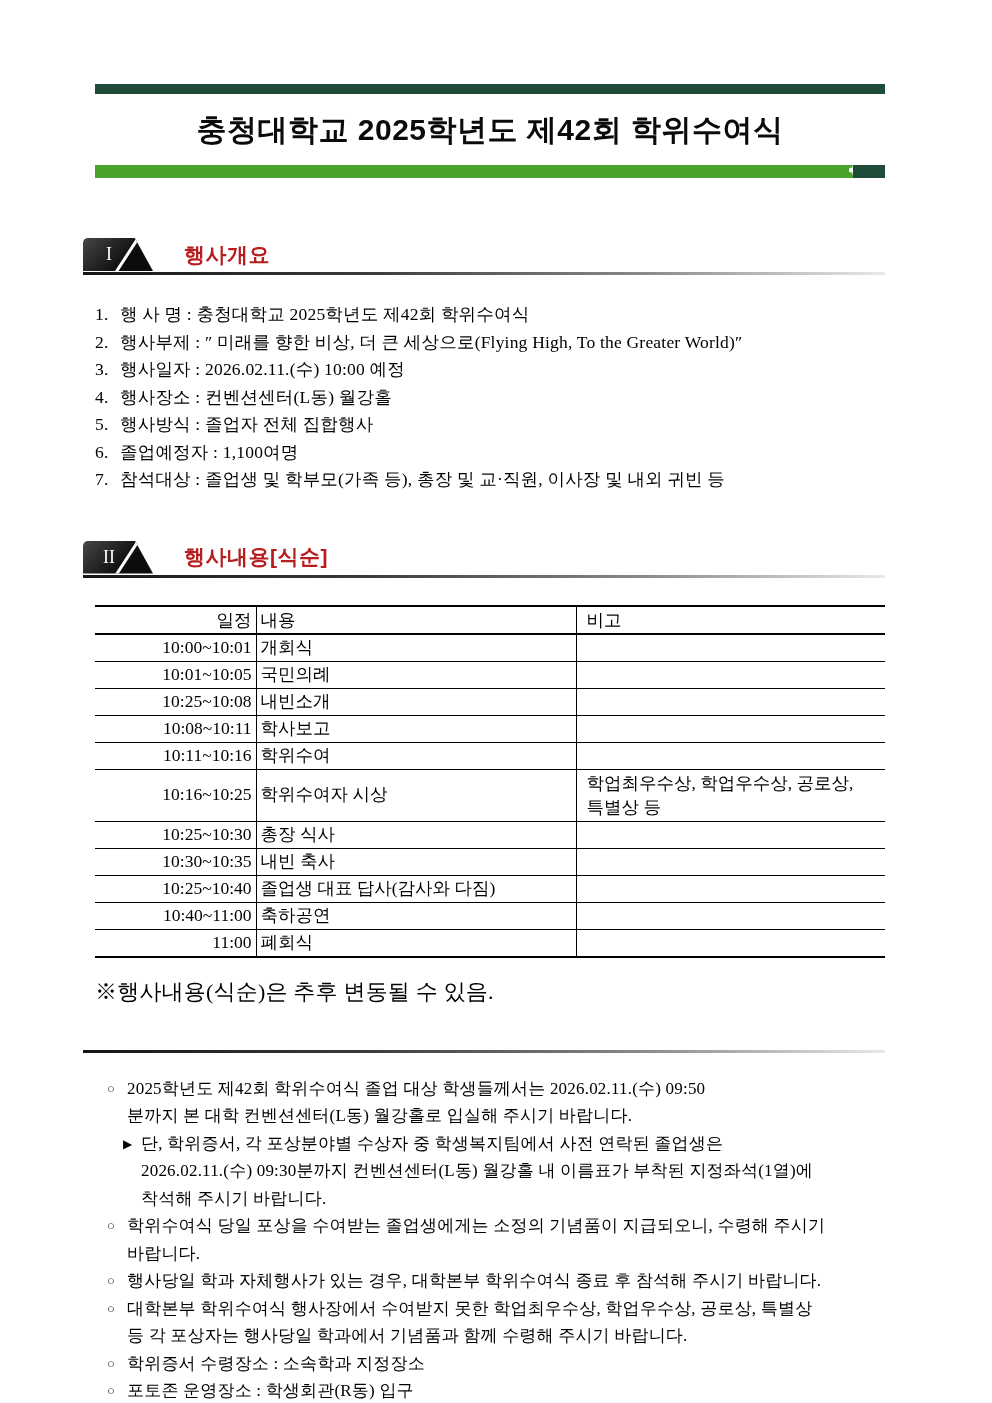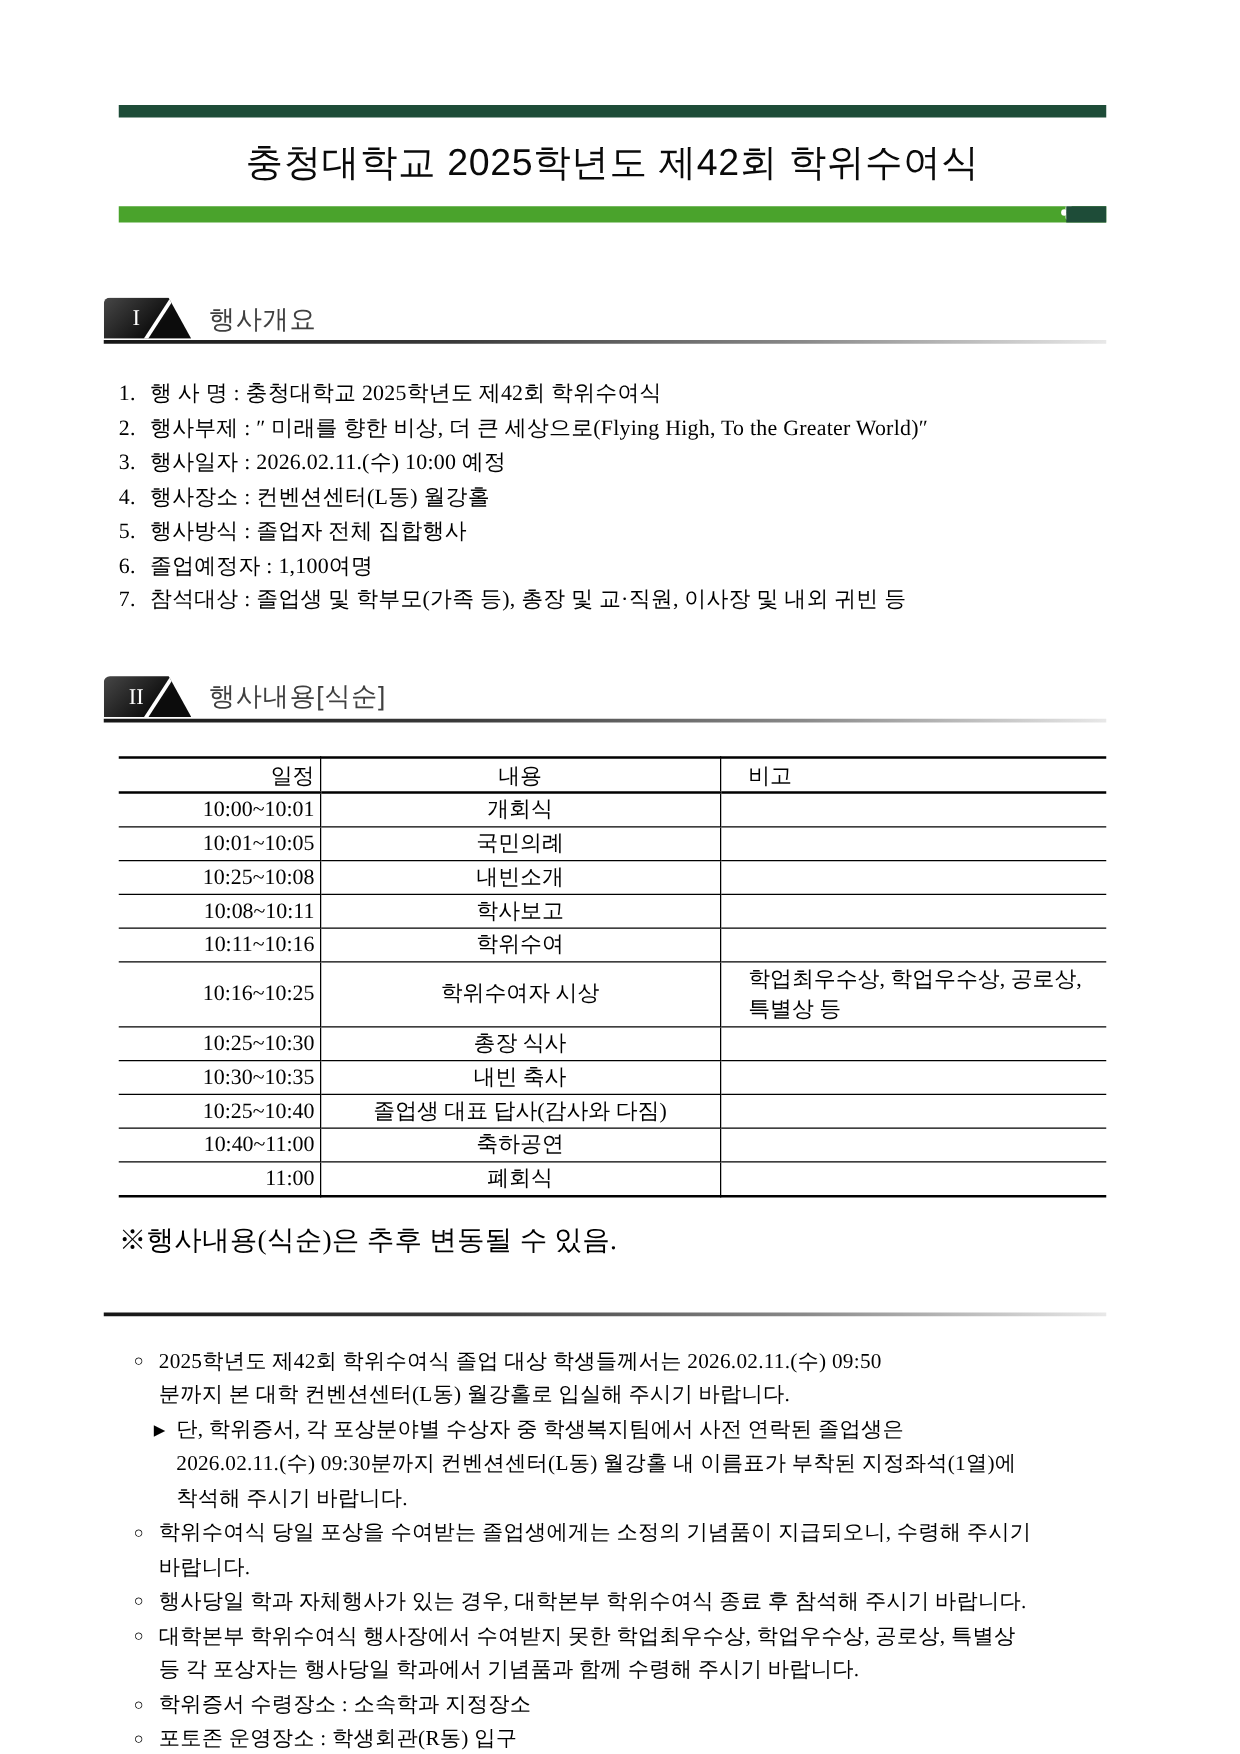"충청대학교 2025학년도 제42회 학위수여식" .doc-title { font-weight: 400 -> 700 }
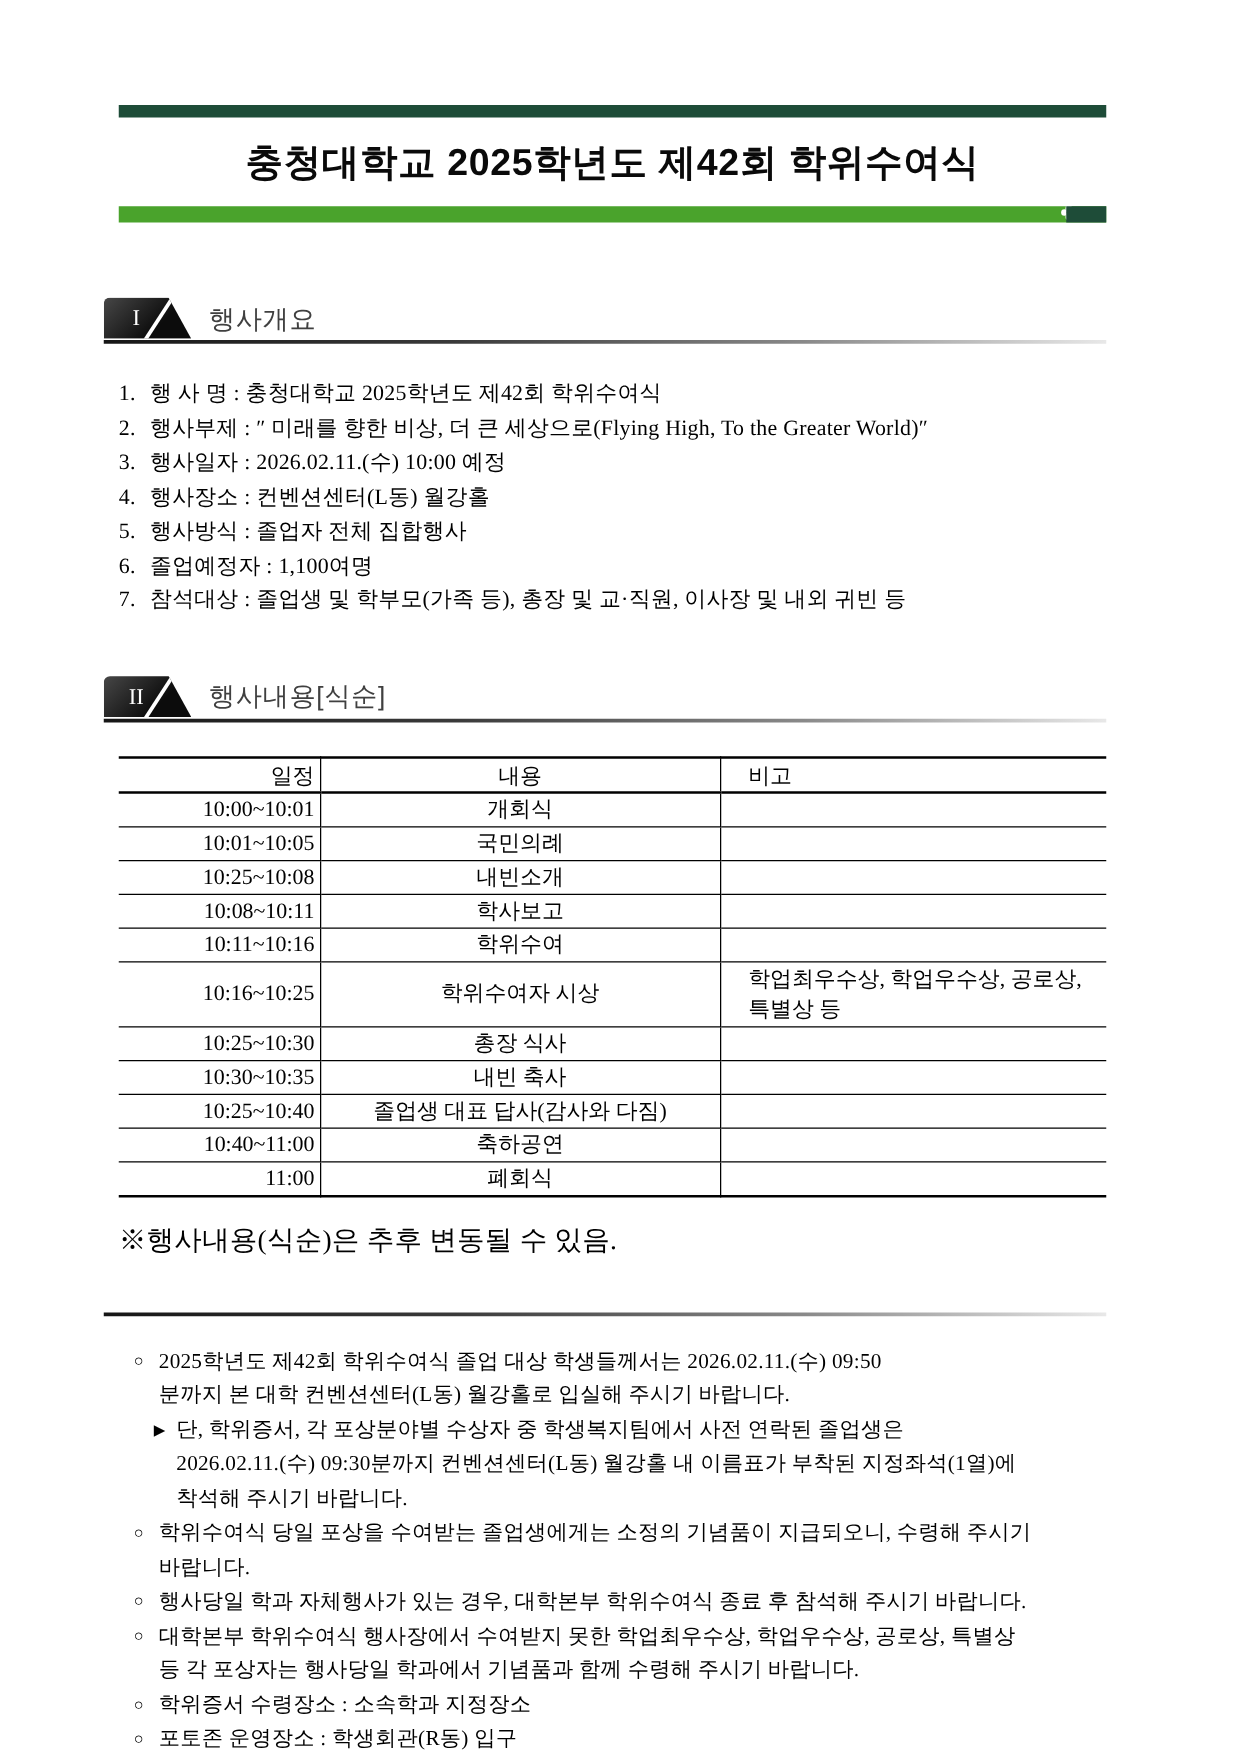"행사개요" .sec-title { color: #404040 -> #b91c1c; font-weight: 400 -> 700; margin-left: 14px -> 31px }
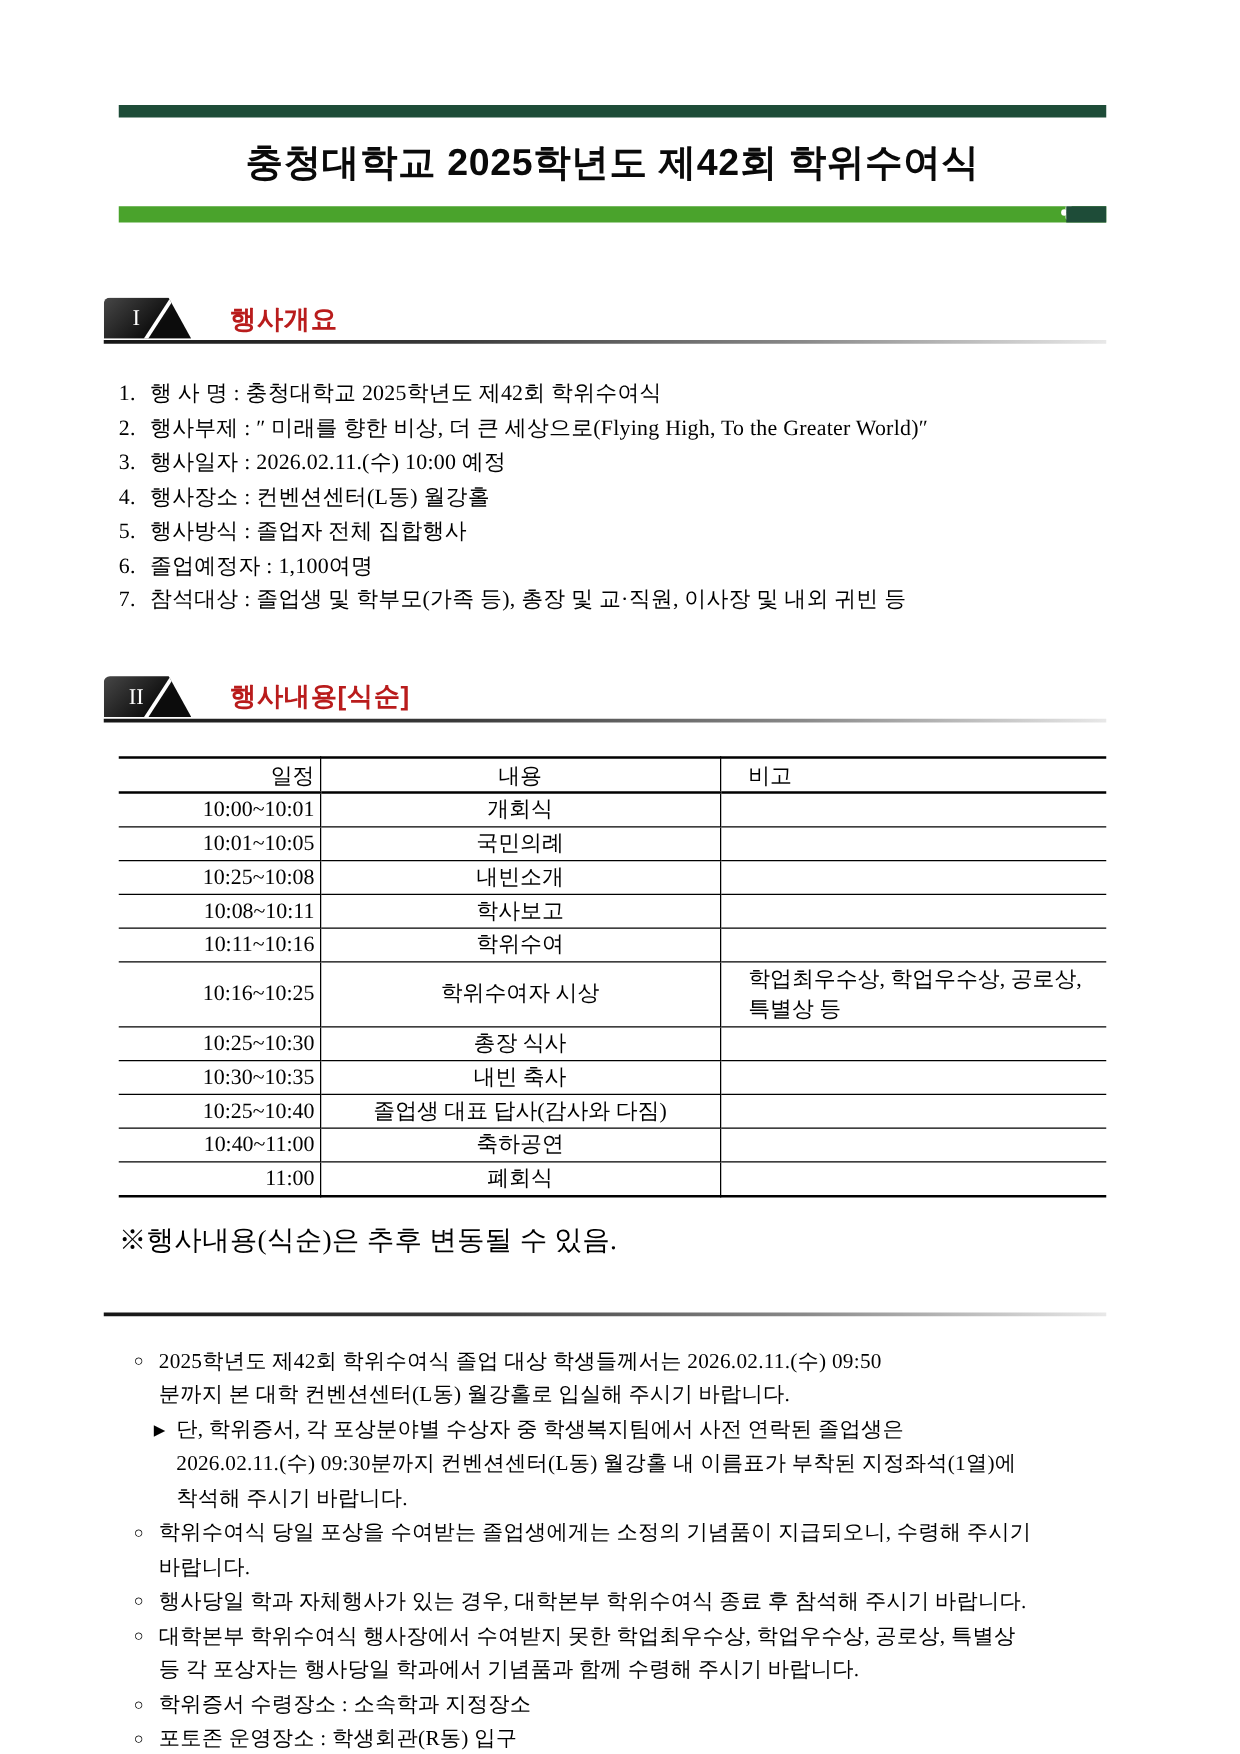"내용" .program-table .c-content { text-align: center -> left }
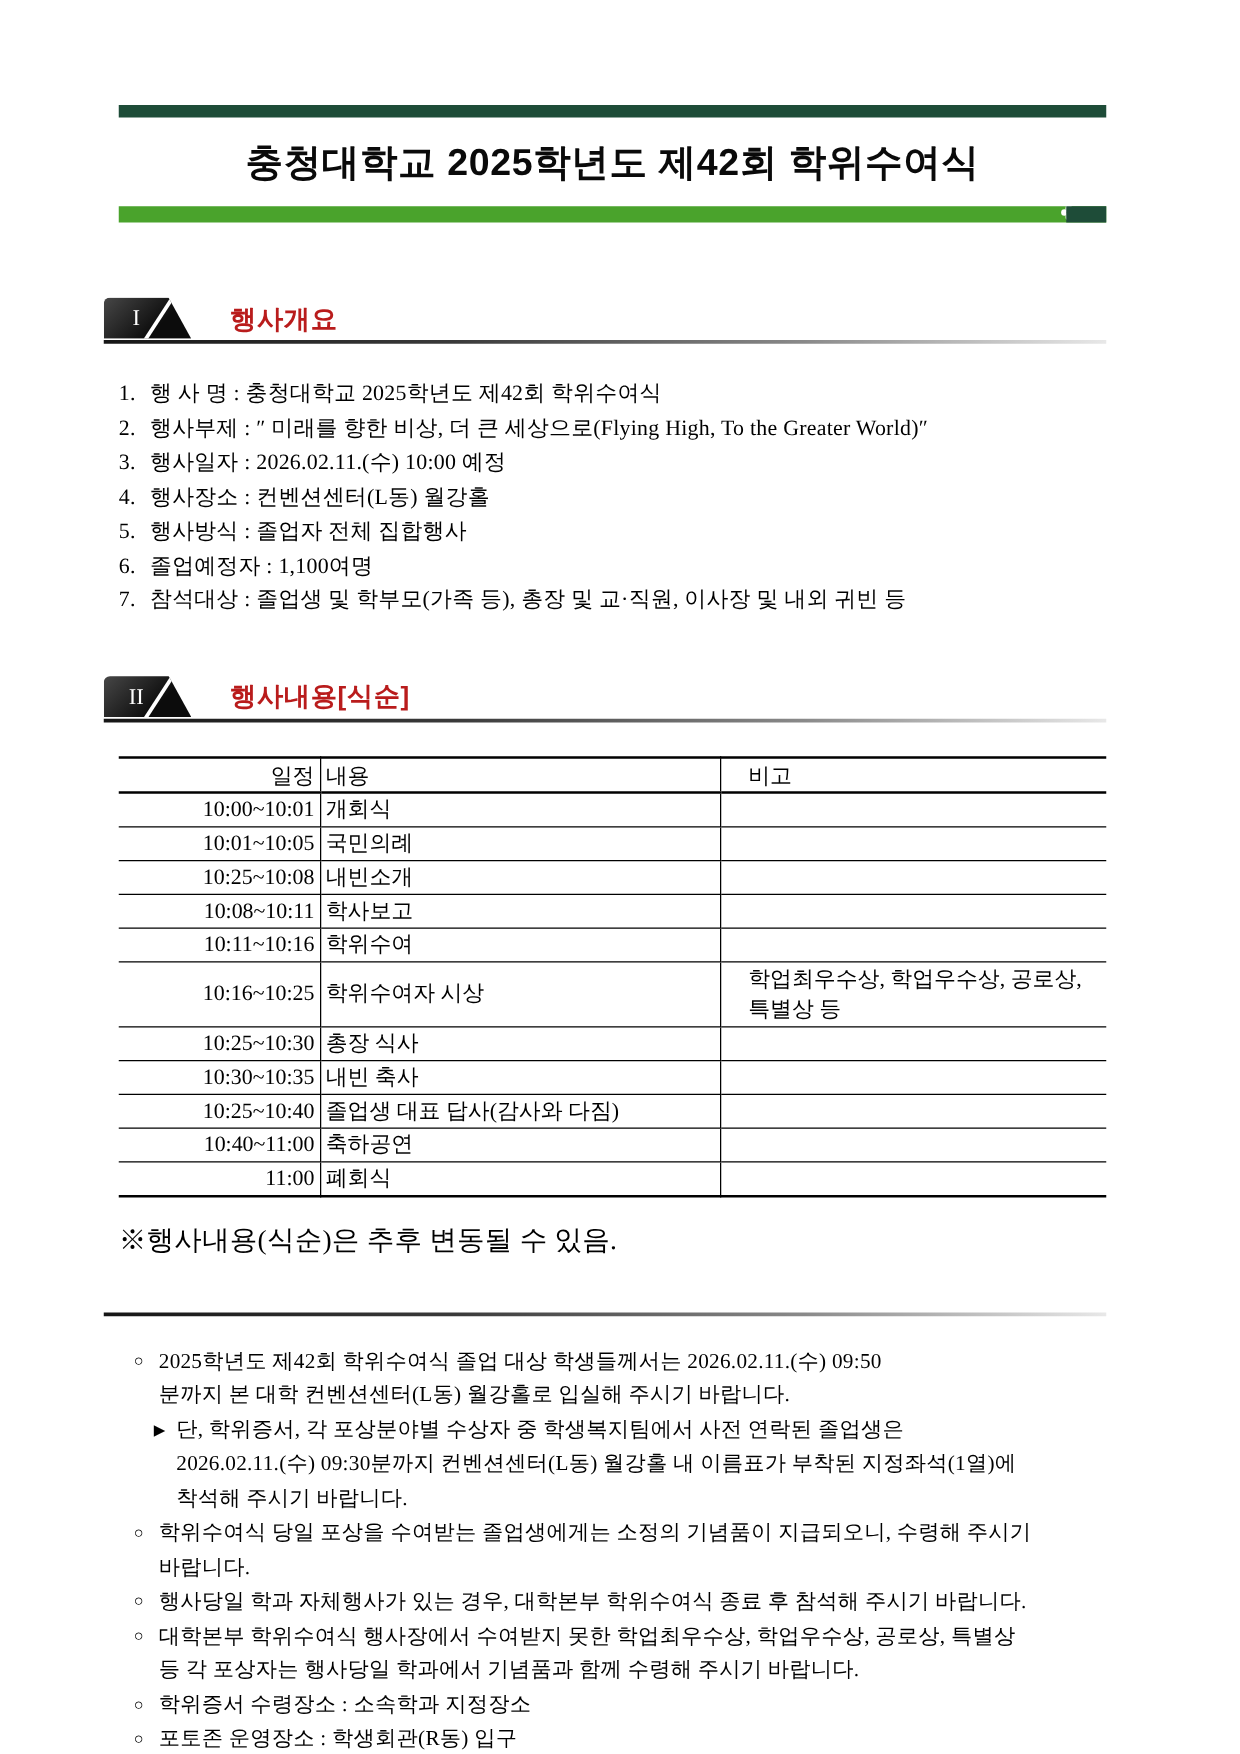"비고" .program-table .c-note { padding-left: 22px -> 10px }
